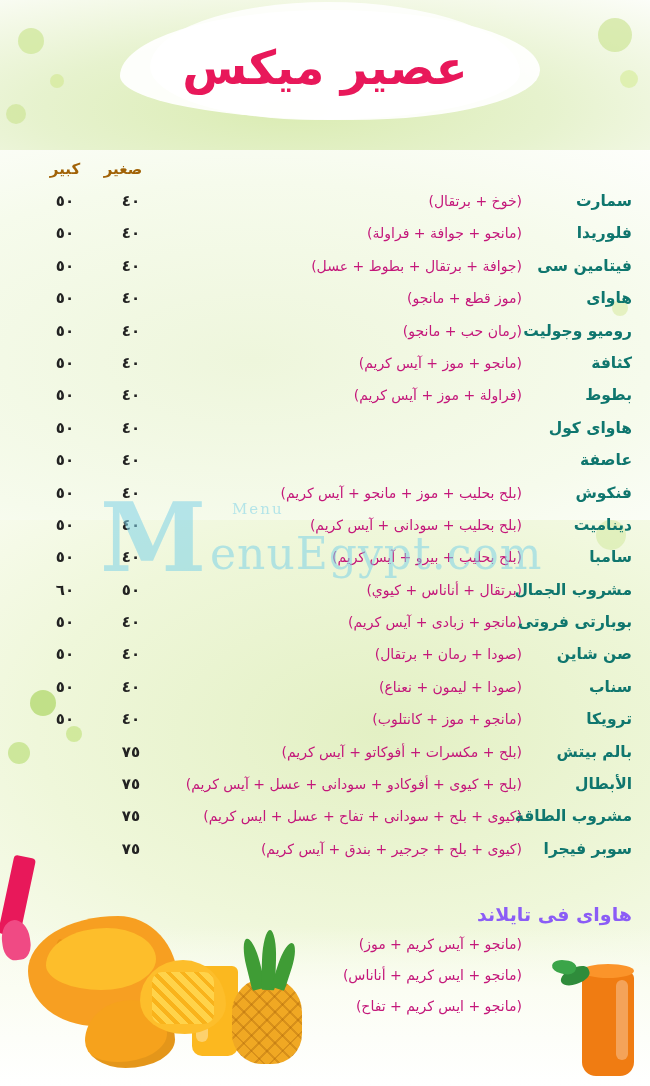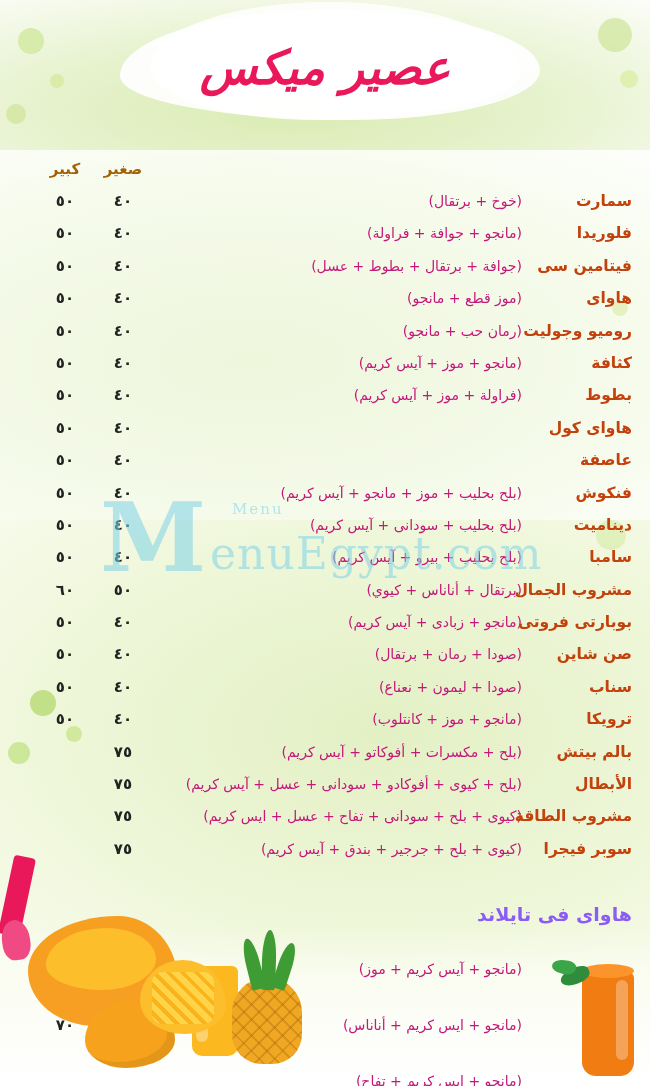"عصير ميكس" .title { font-style: italic -> none }
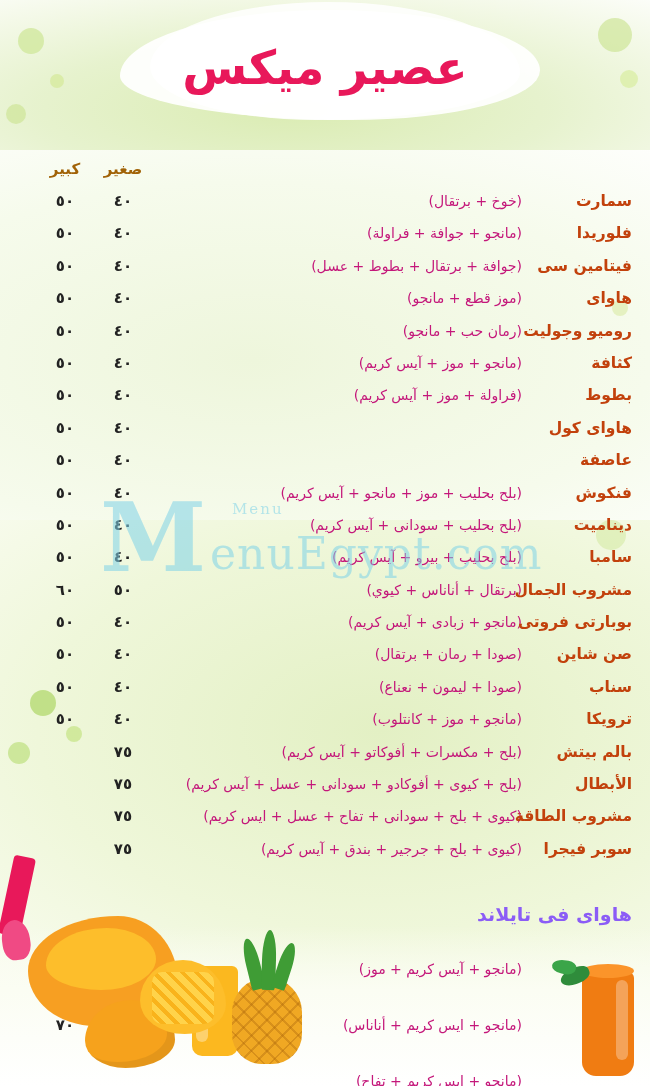"٤٠" .price.small { left: 98px -> 106px }
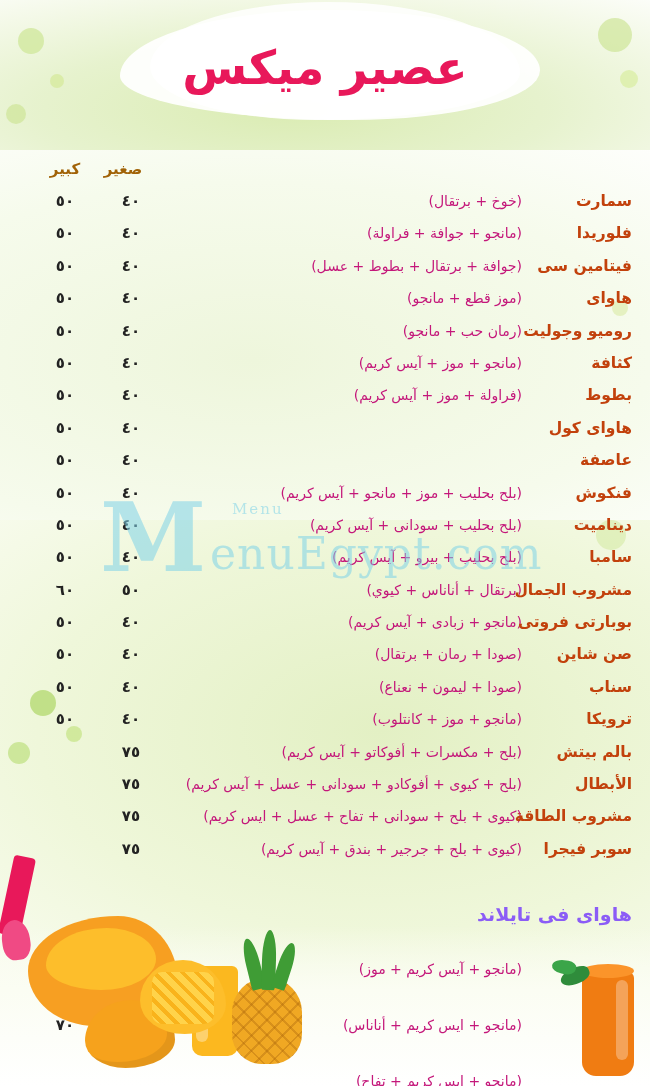"سمارت" .name { color: #c2410c -> #0f766e }
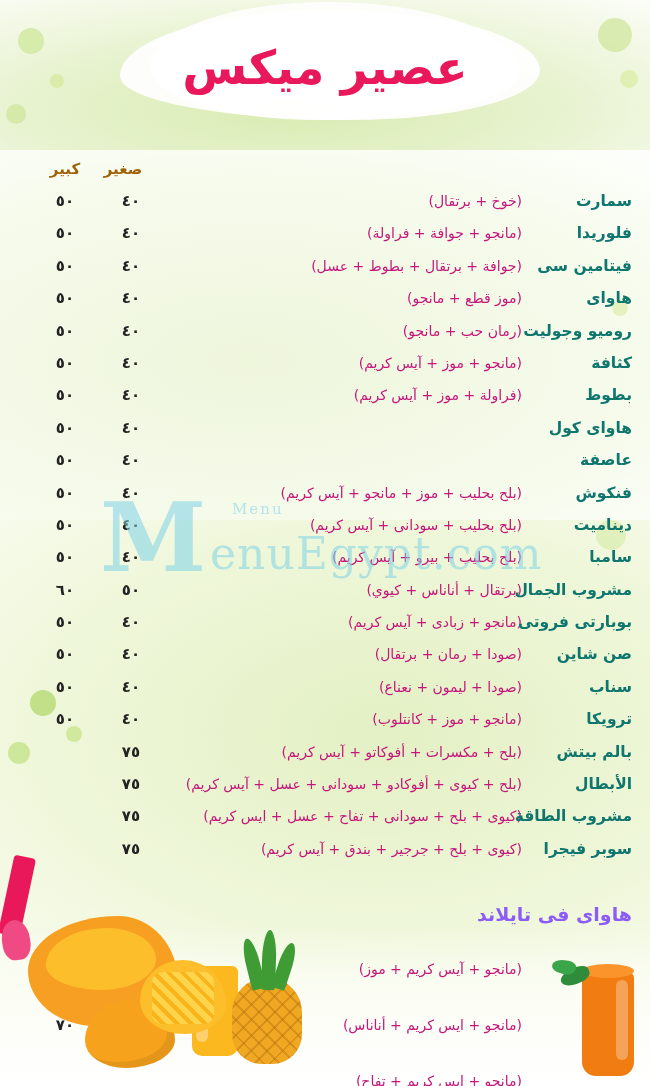"(مانجو + آيس كريم +" .tail .row { margin-top: 25px -> none }
